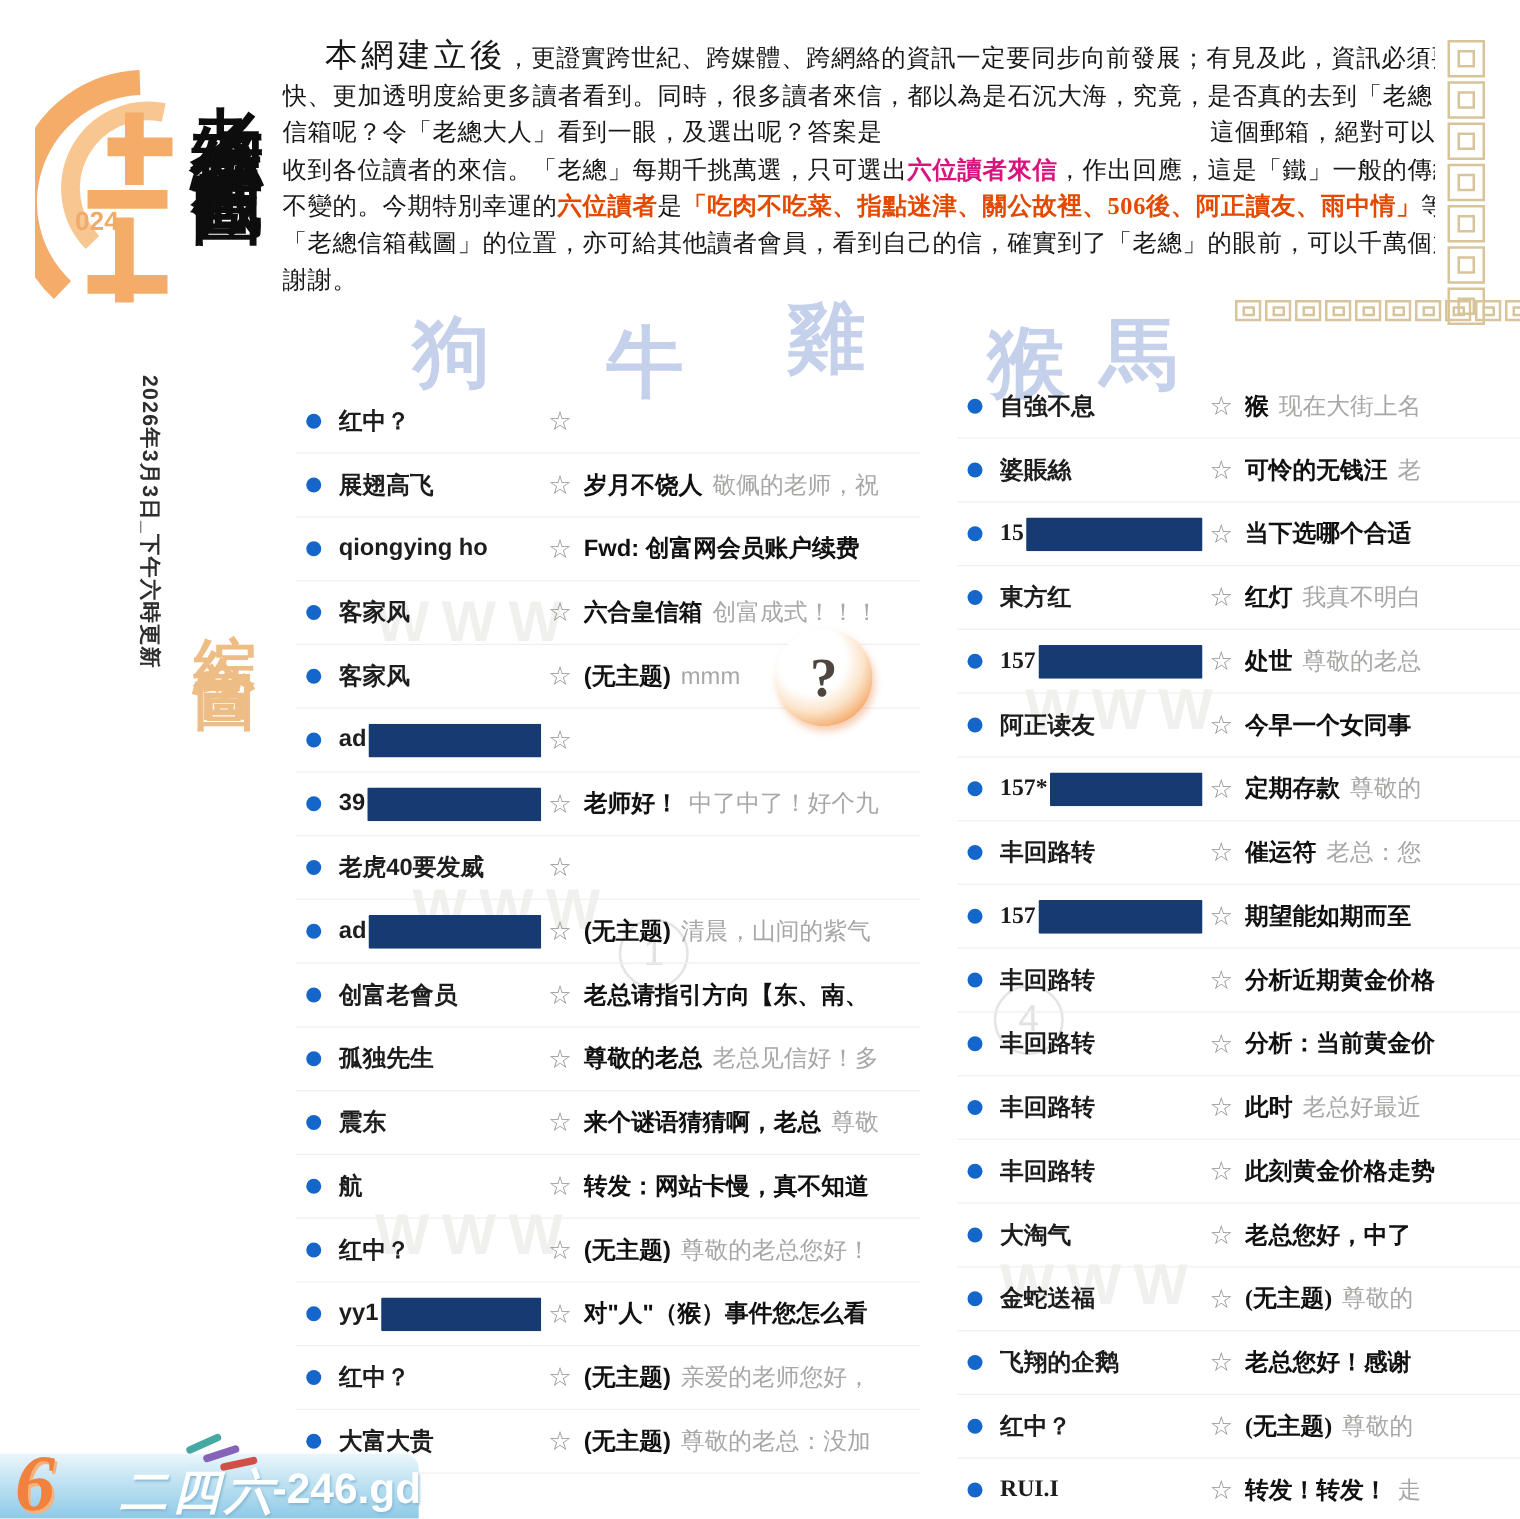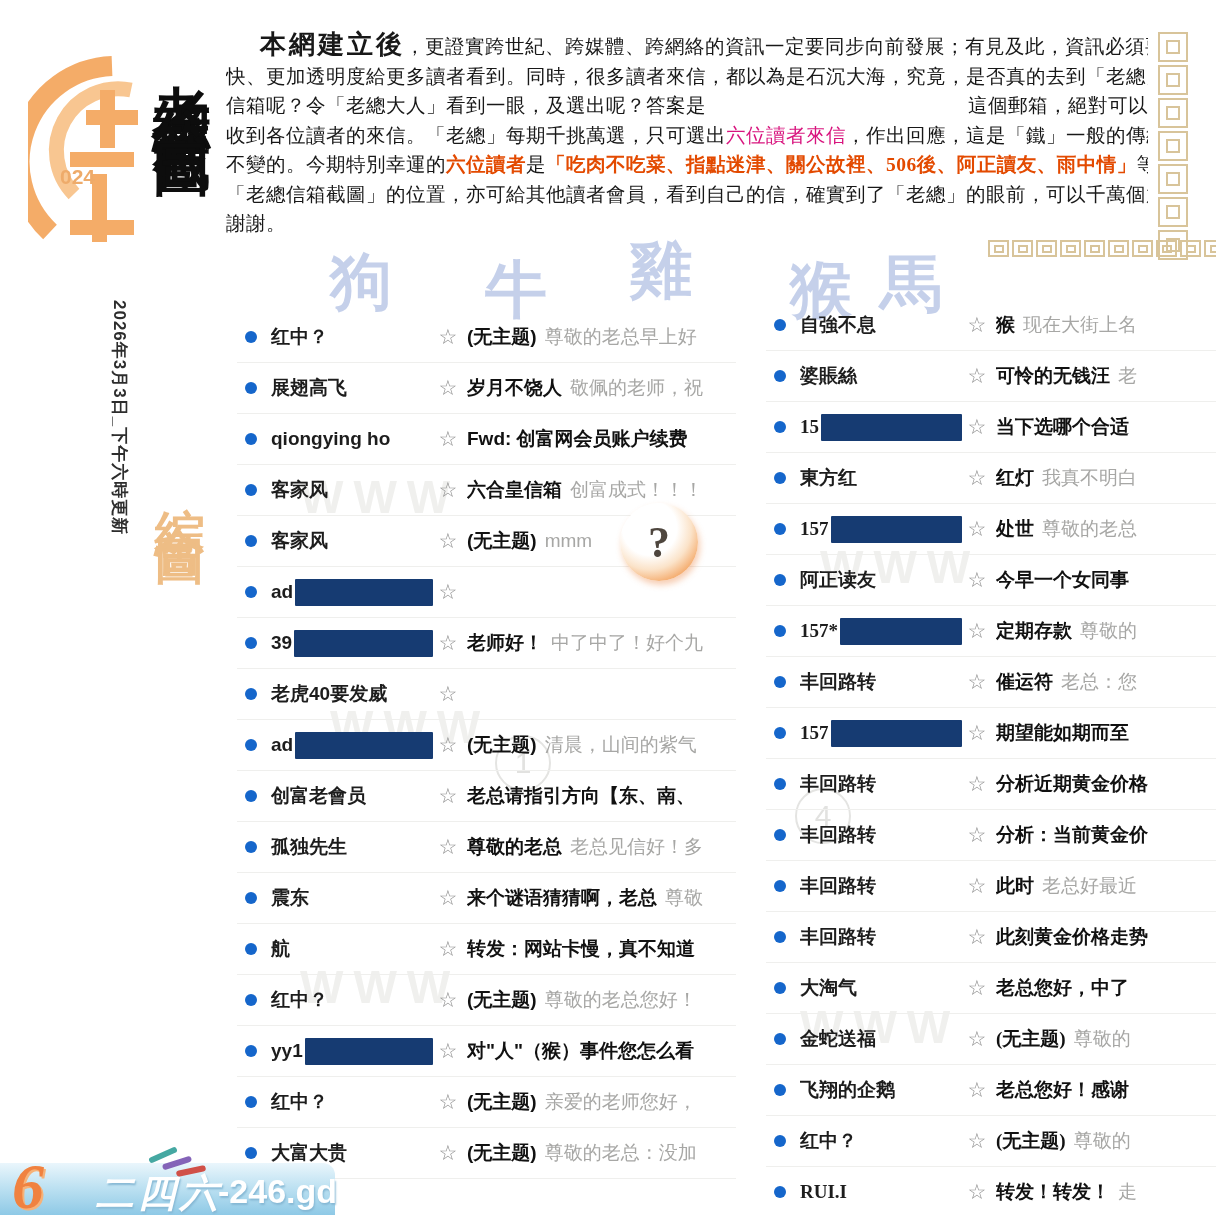"本網建立後" #hdr .intro { font-weight: 700 -> 400 }
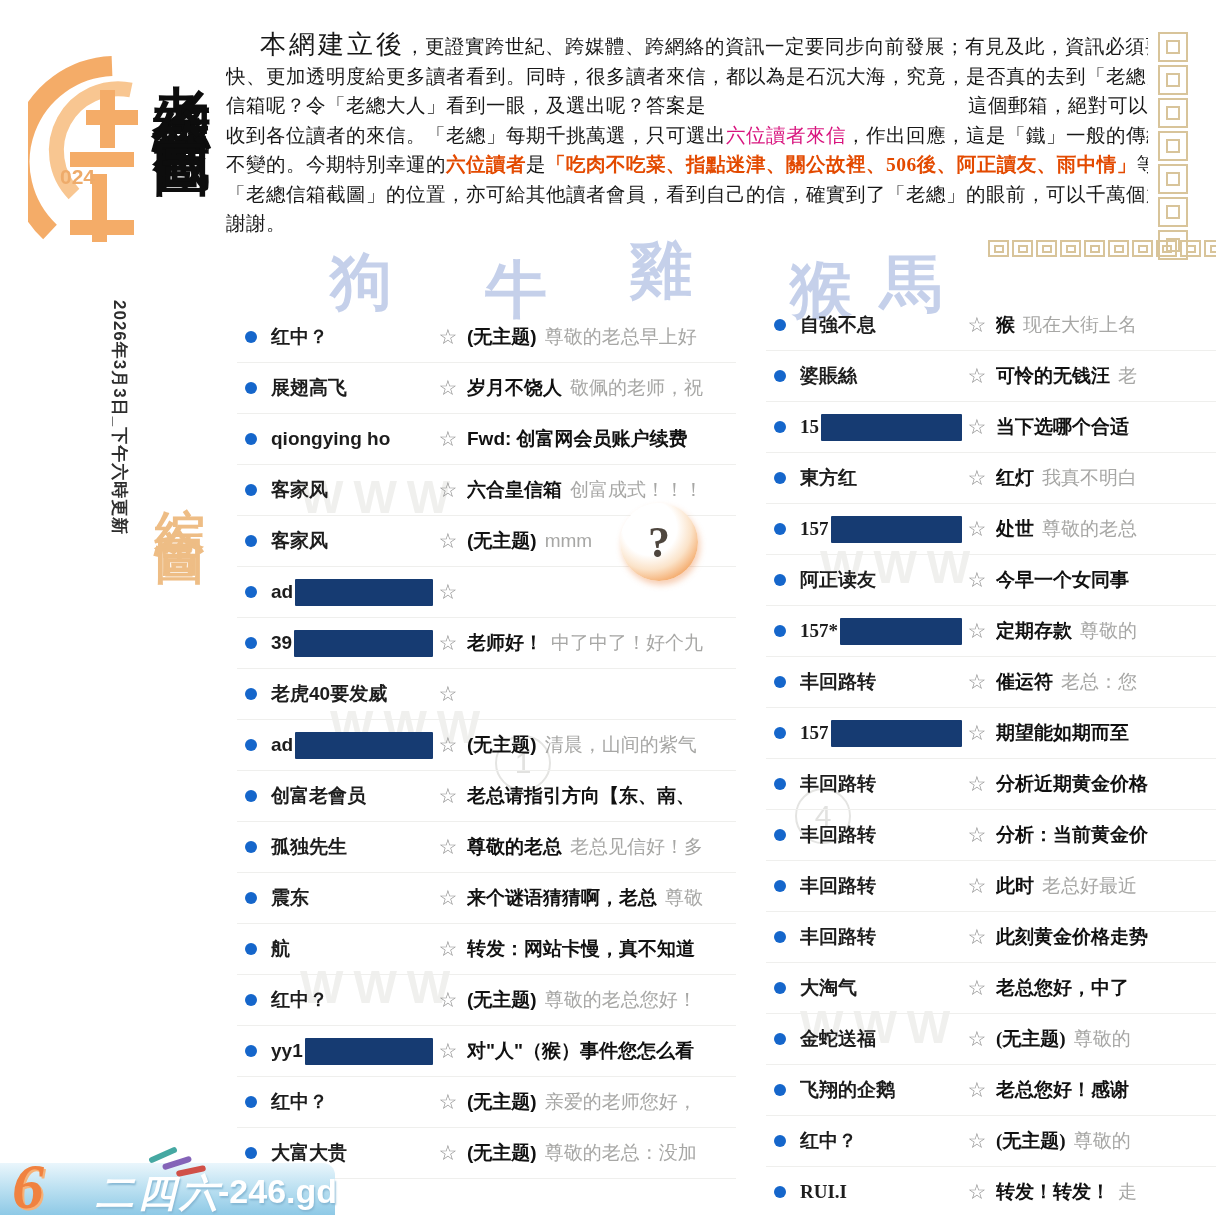"六位讀者來信" .hl-pink { font-weight: 400 -> 700 }
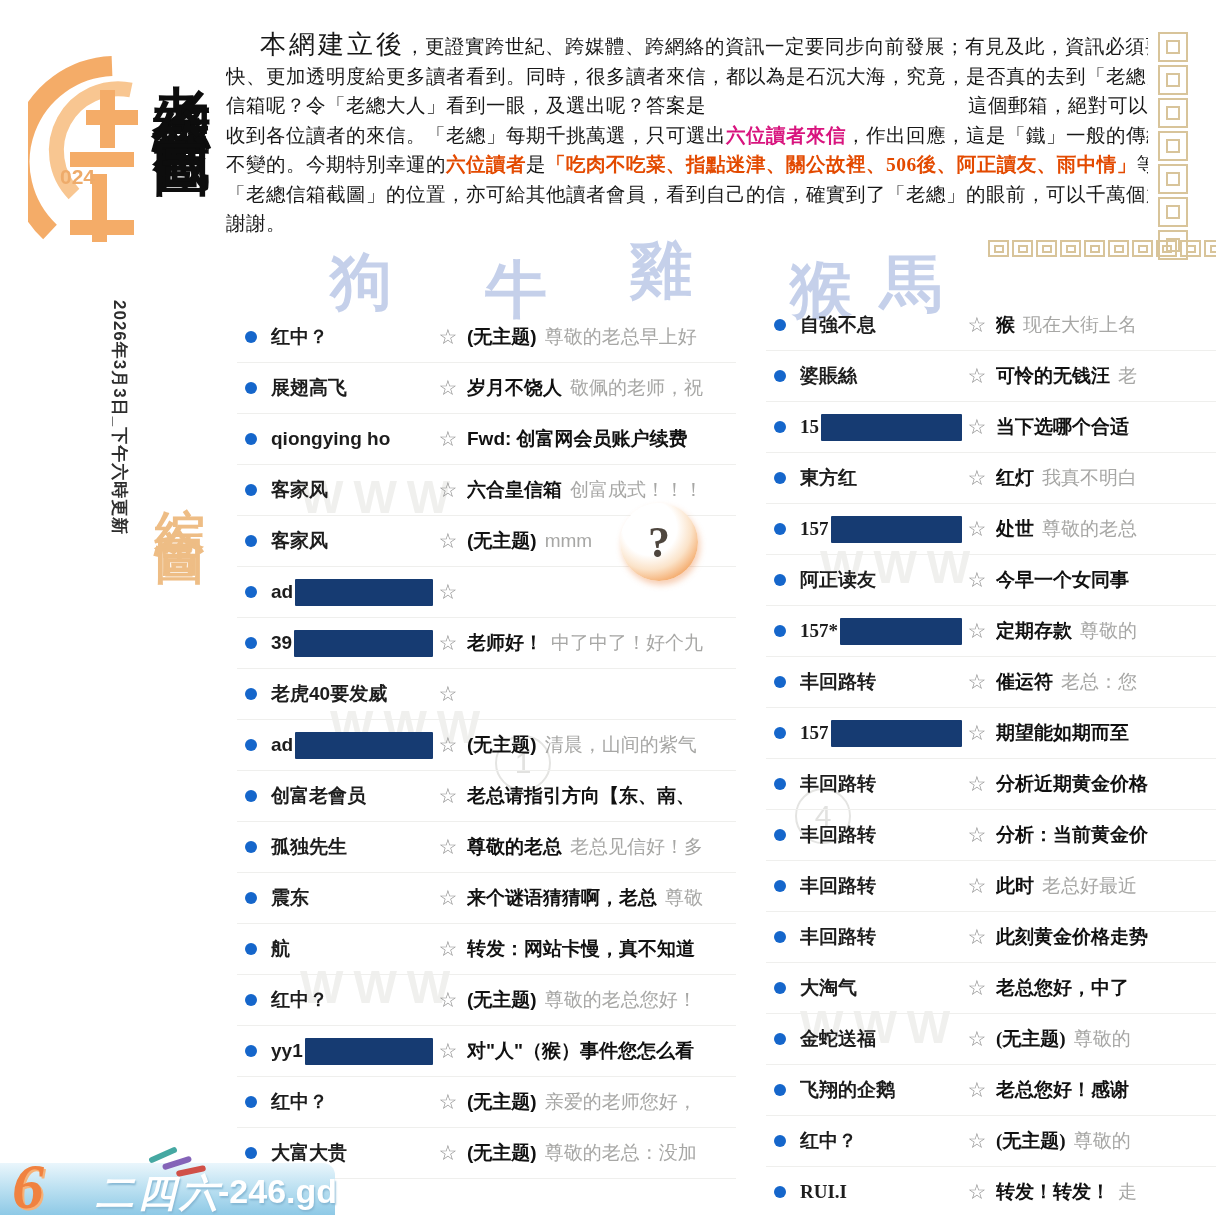"(无主题) 尊敬的老总早上好" span.subjline { html: <span><b>(无主题)</b><span>尊敬的老总早上好</span></span> -> none }
